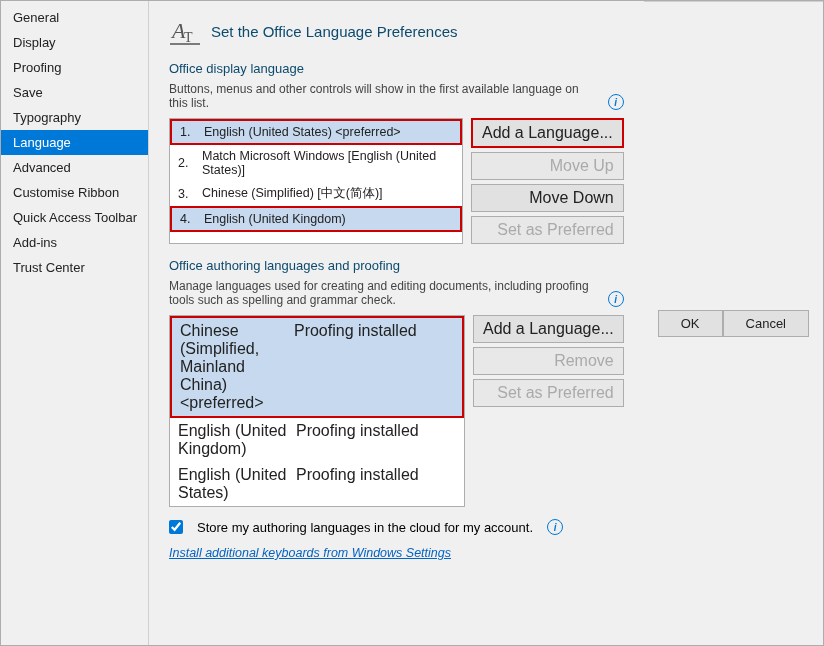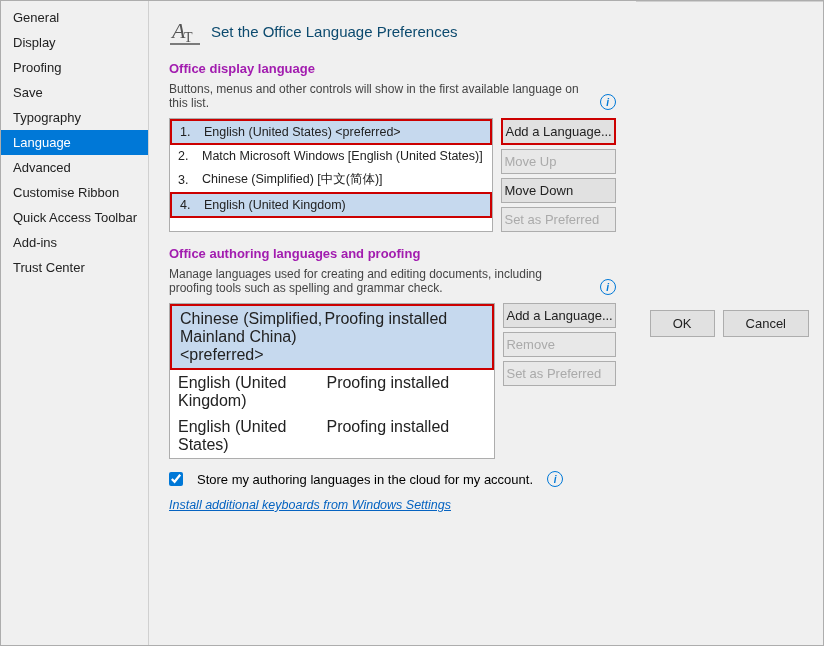"Office display language" .section-title { color: #a21caf -> #0c4a6e; font-weight: 700 -> 400 }
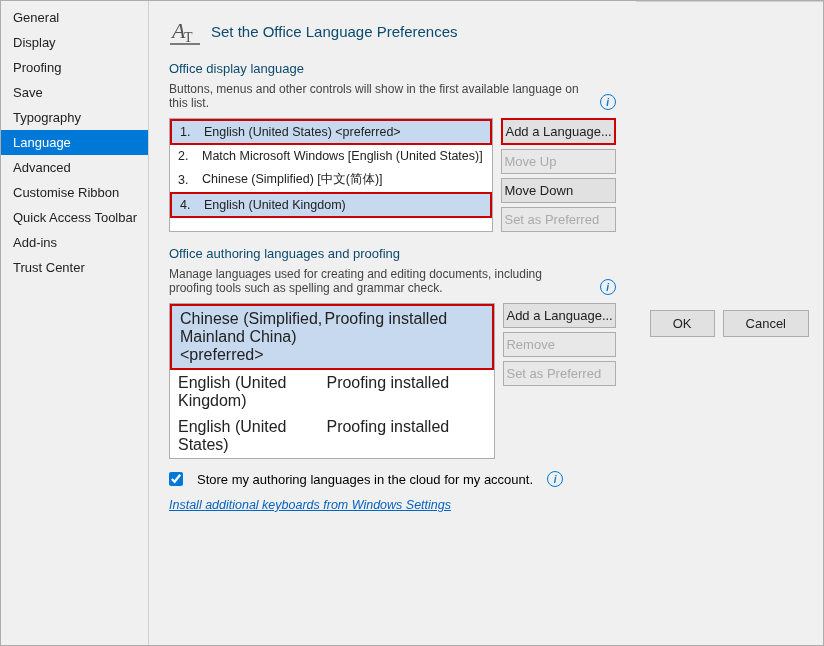"Add a Language..." .btn { font-size: 13px -> 16px; padding: 4px 2px -> 4px 9px; text-align: left -> right }
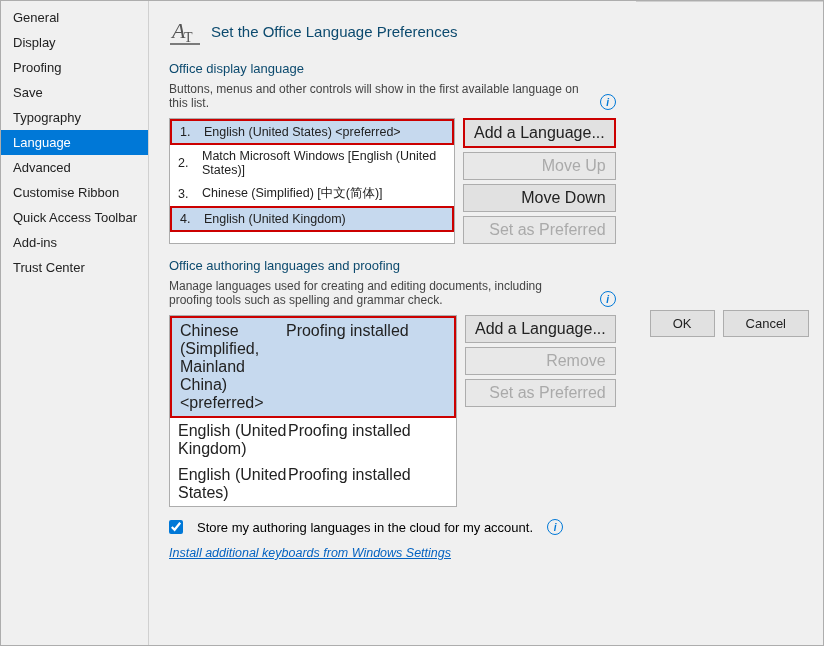"OK" .dialog-footer { gap: 8px -> none }
